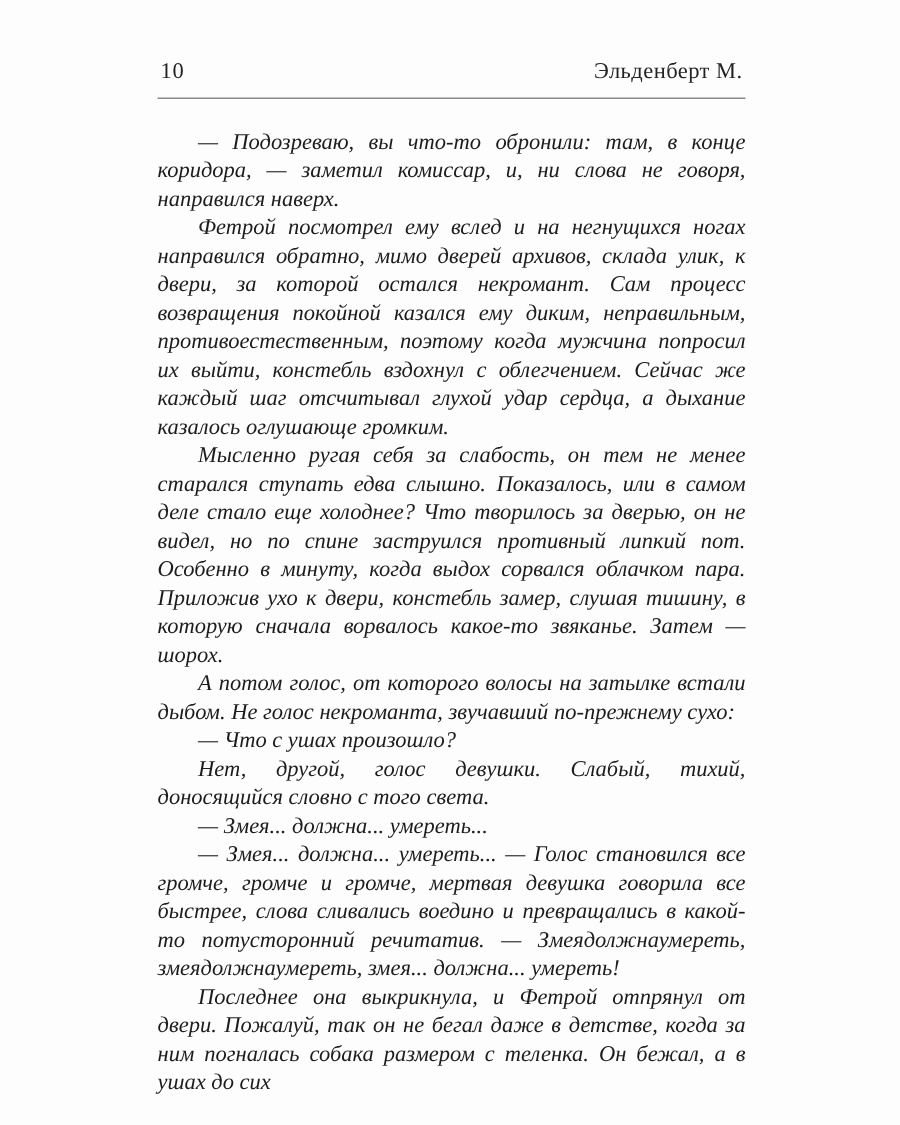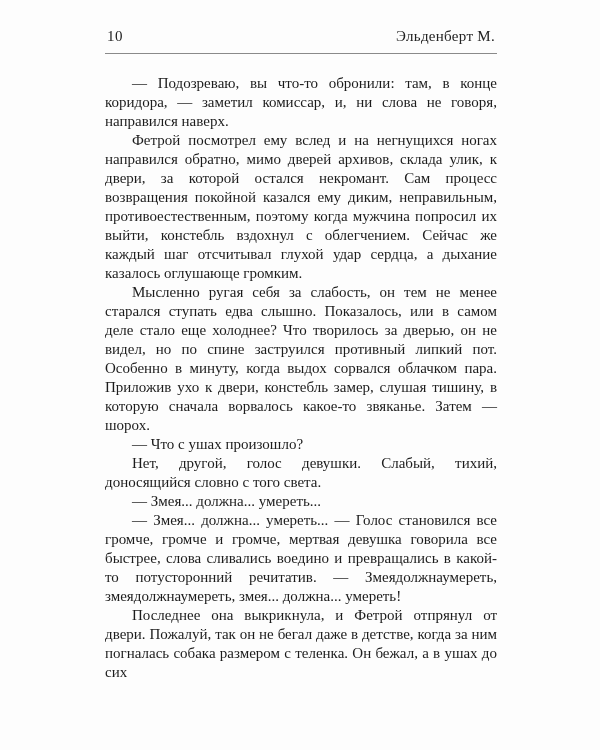"Эльденберт М." .header-author { margin-top: none -> 12px }
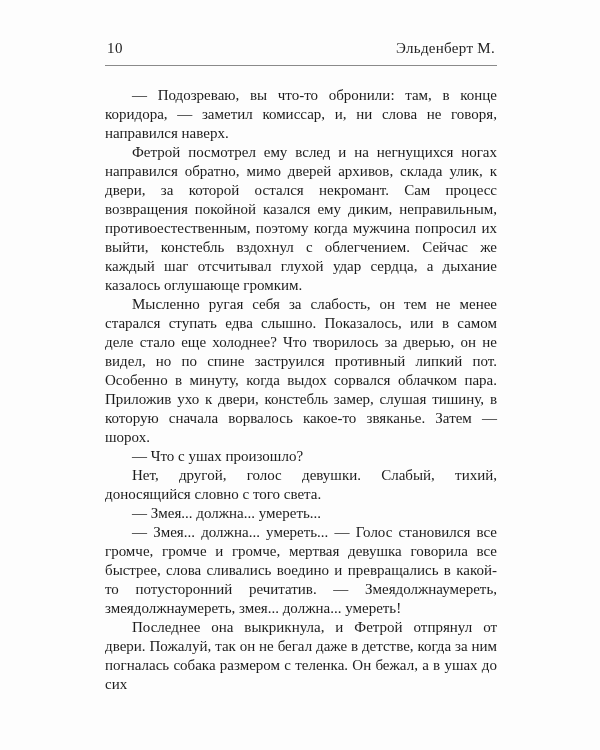"— Подозреваю, вы что-то обронили:" .para { font-style: none -> italic }
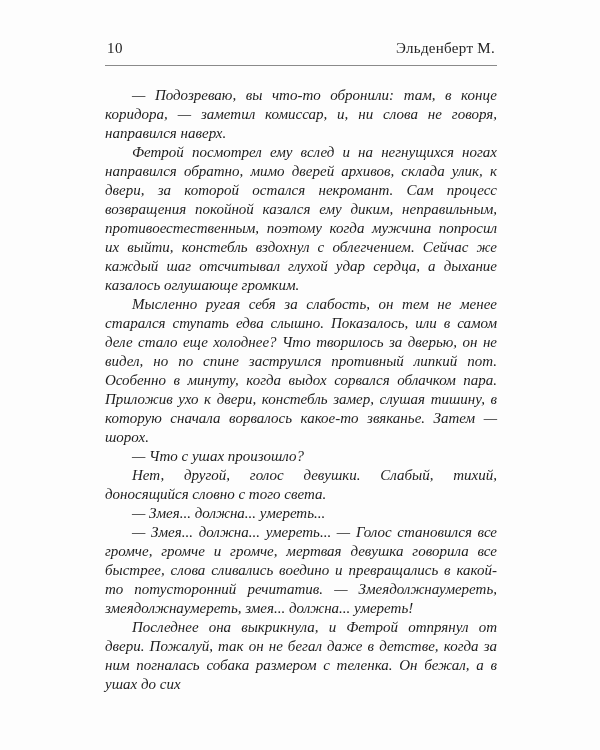"А потом голос, от которого" p.para { html: none -> <p>А потом голос, от которого волосы на затылке встали дыбом. Не голос некроманта, звучавший по-прежнему сухо:</p> }
